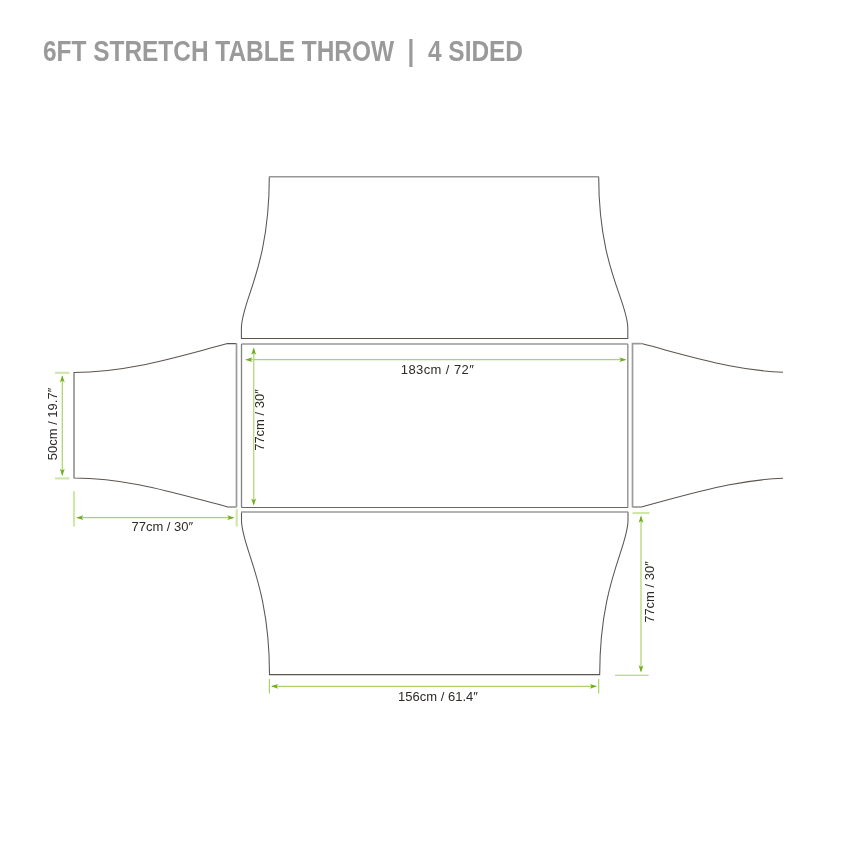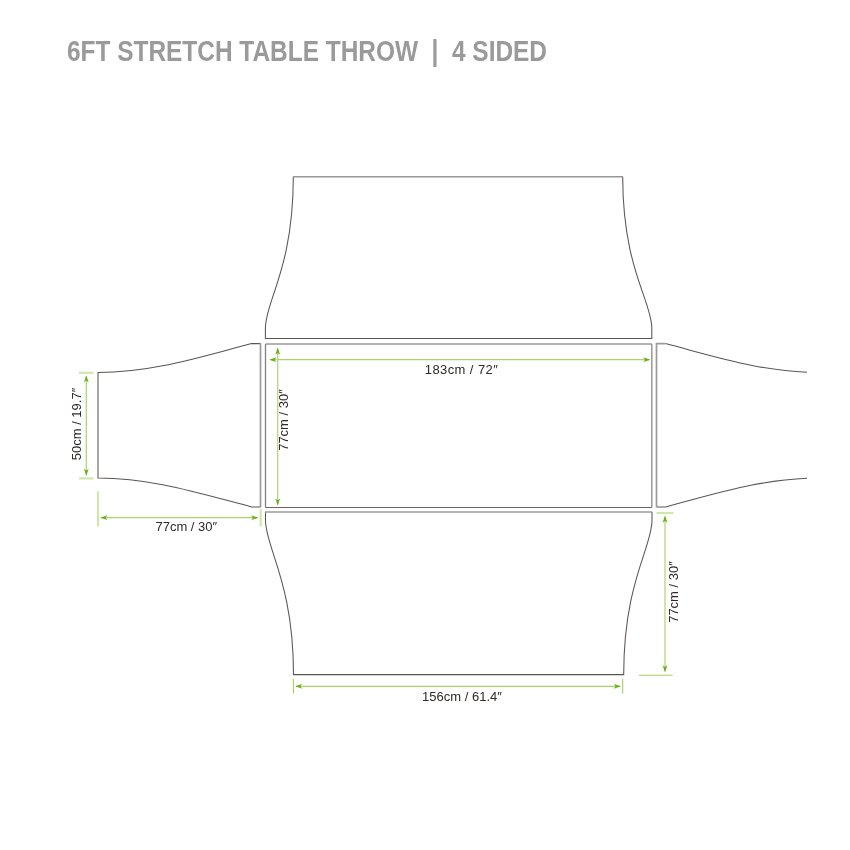"6FT STRETCH TABLE THROW |" .page { padding-left: 24px -> none }
